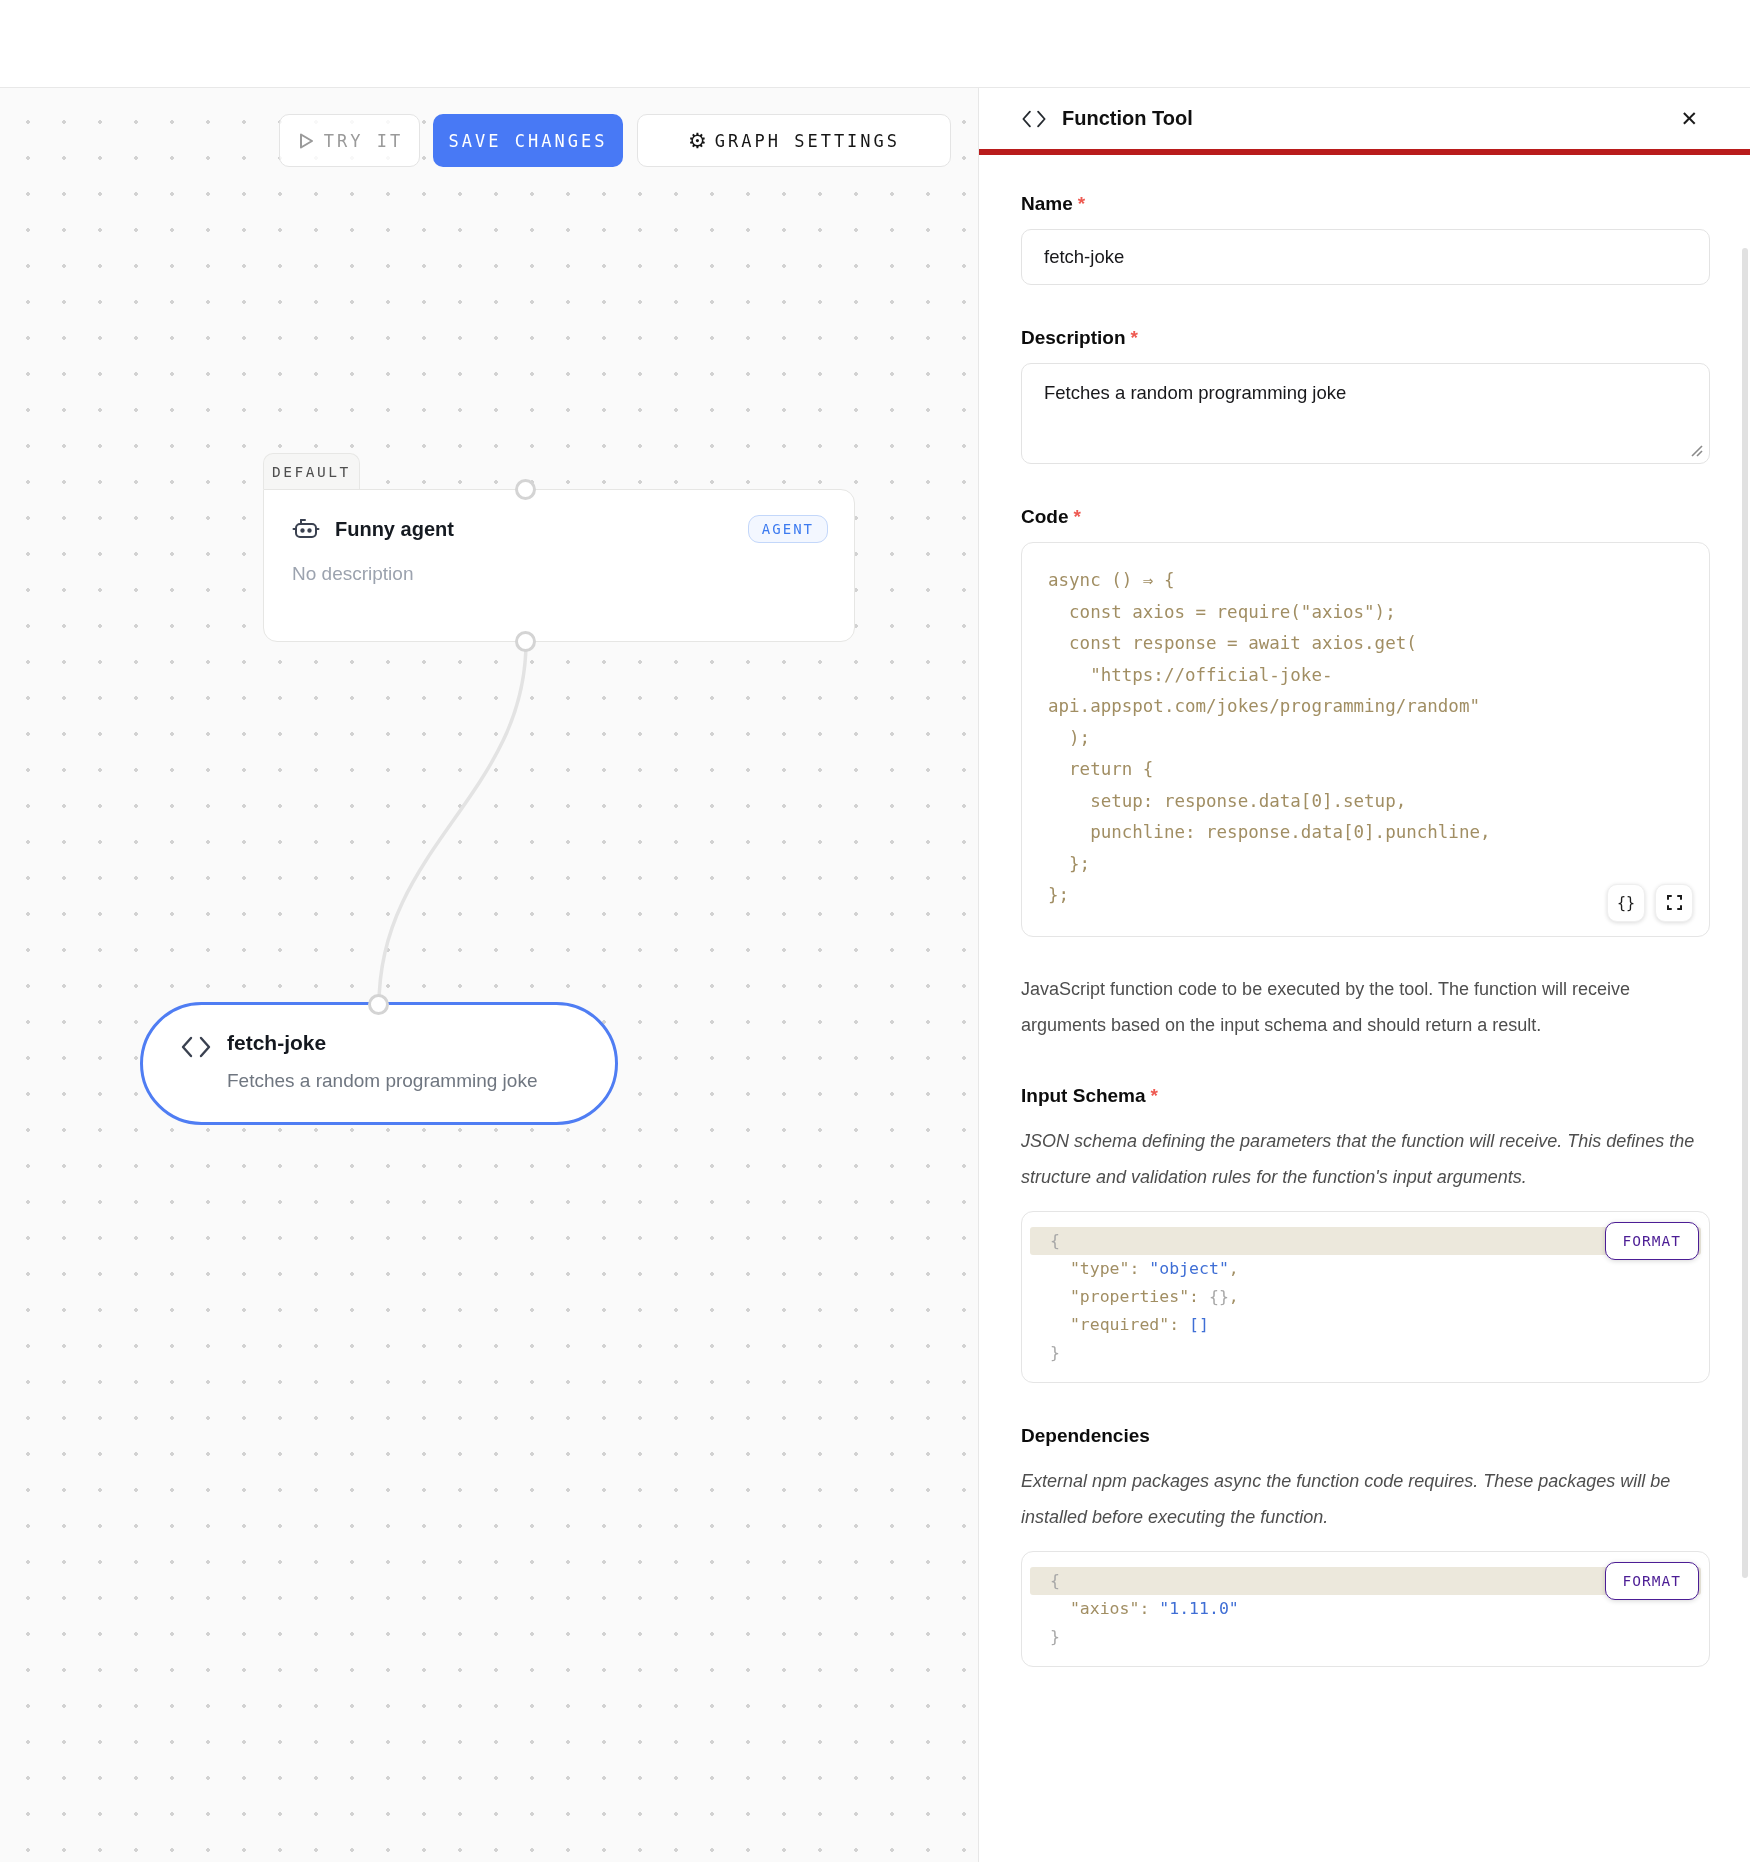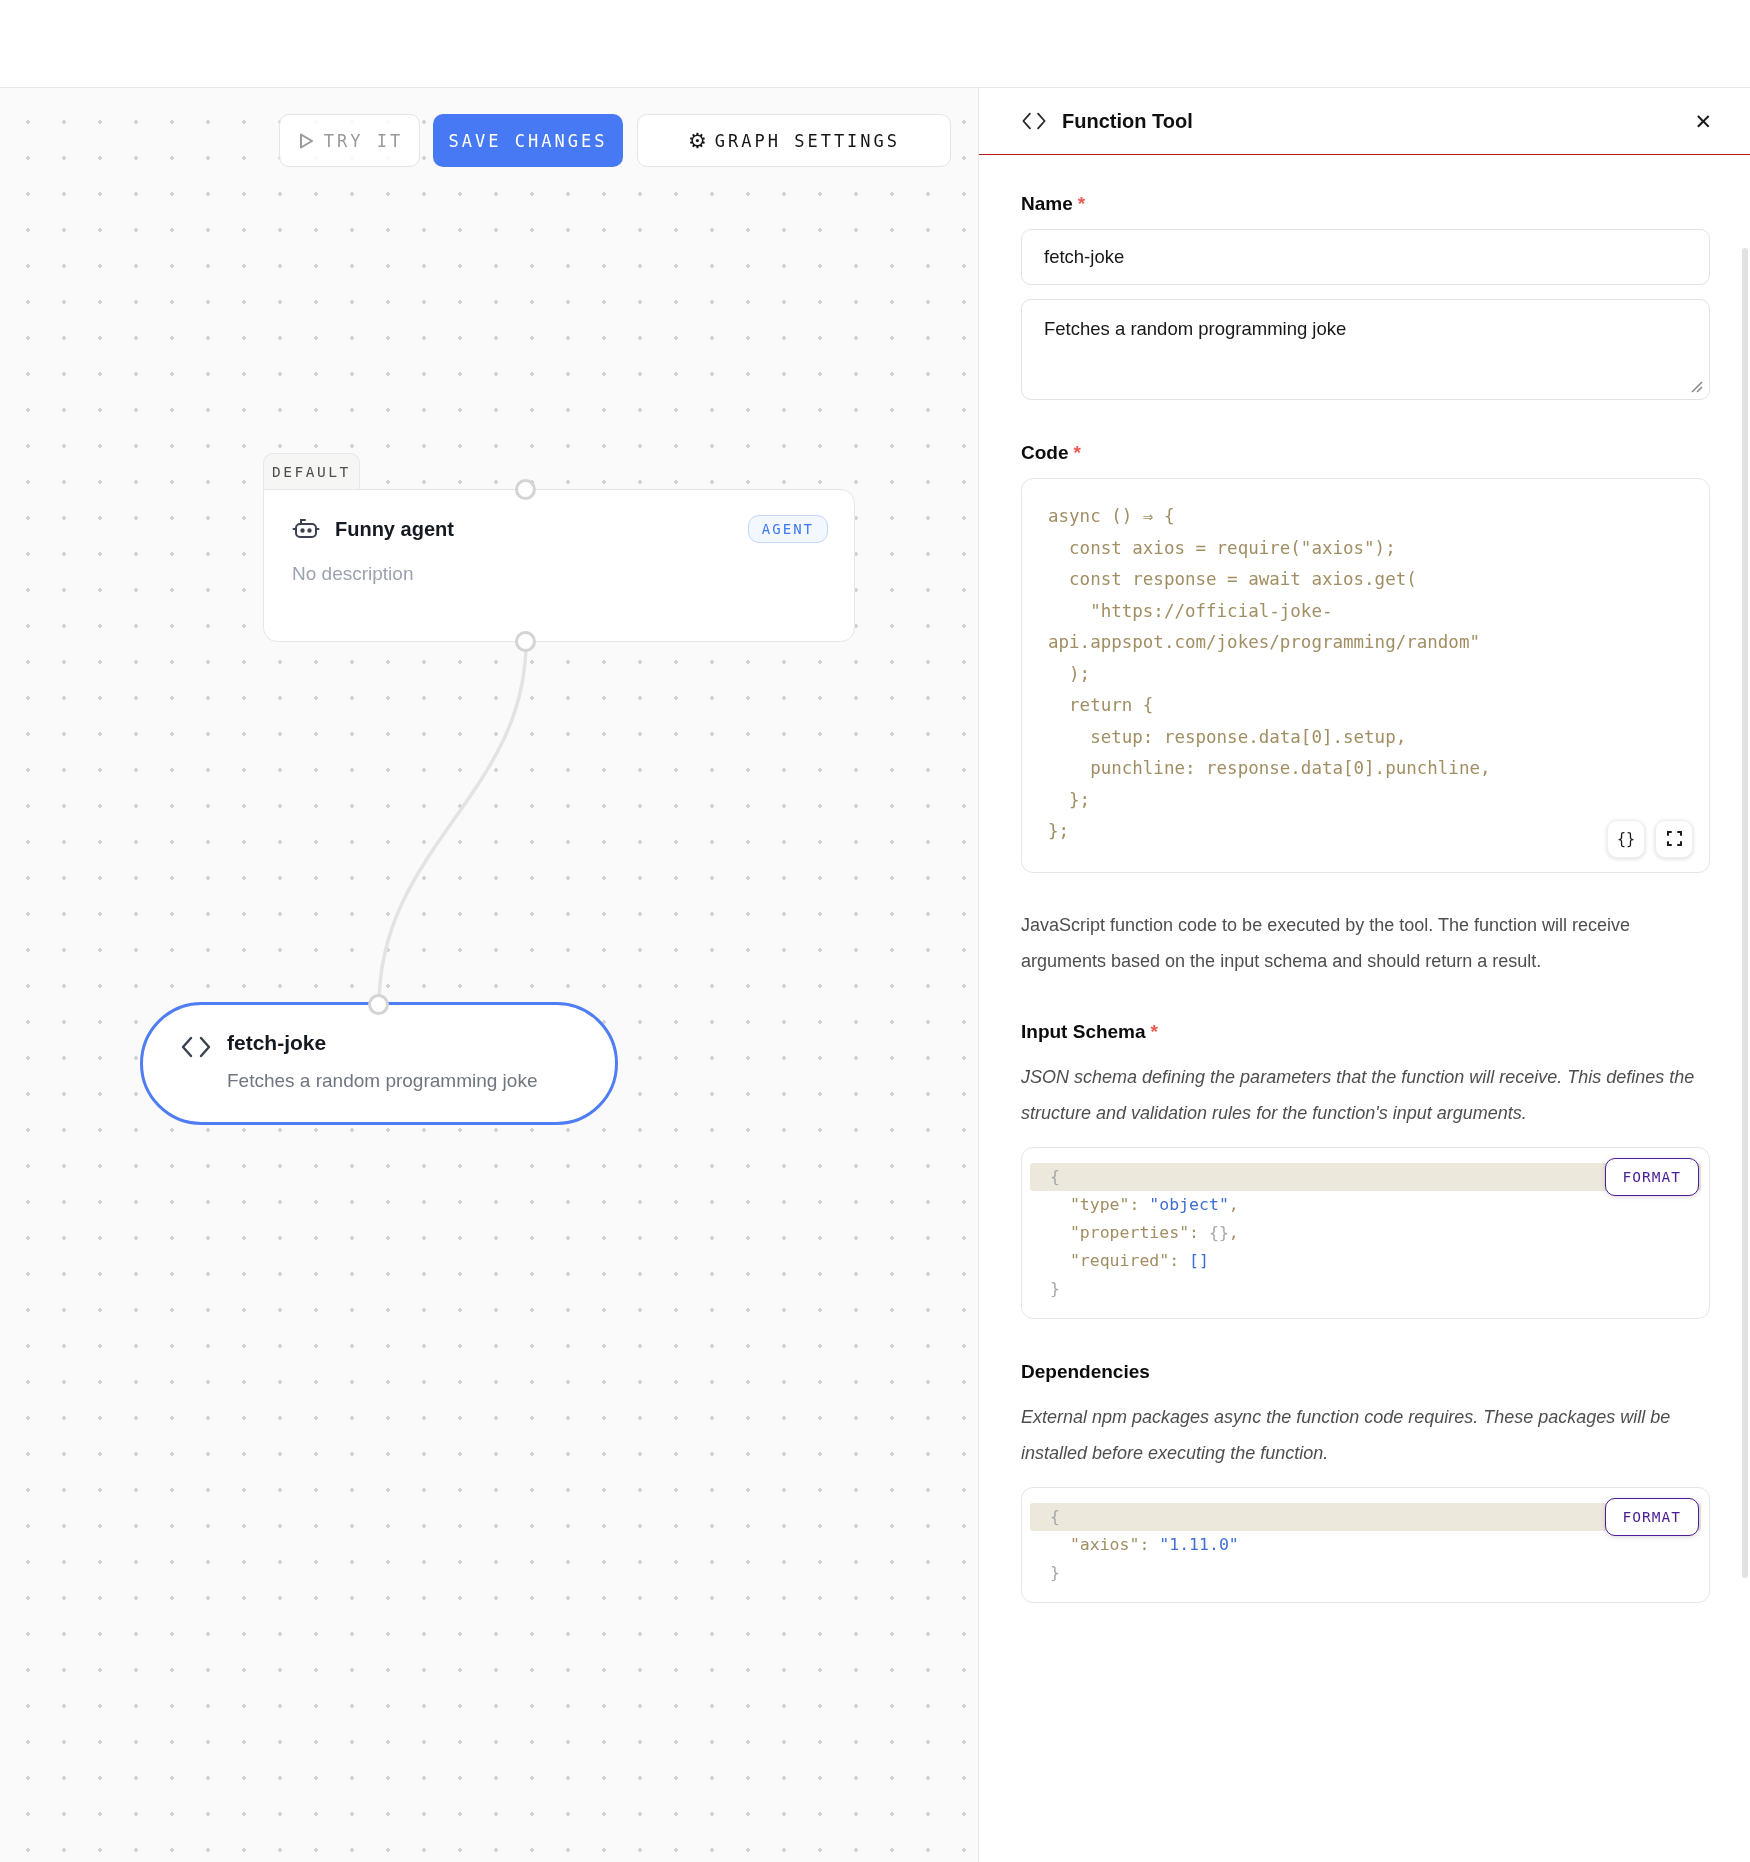"Function Tool" .panel-header { border-bottom: 1px solid #b91c1c -> 6px solid #b91c1c; padding: 0 38px 0 42px -> 0 52px 0 42px }
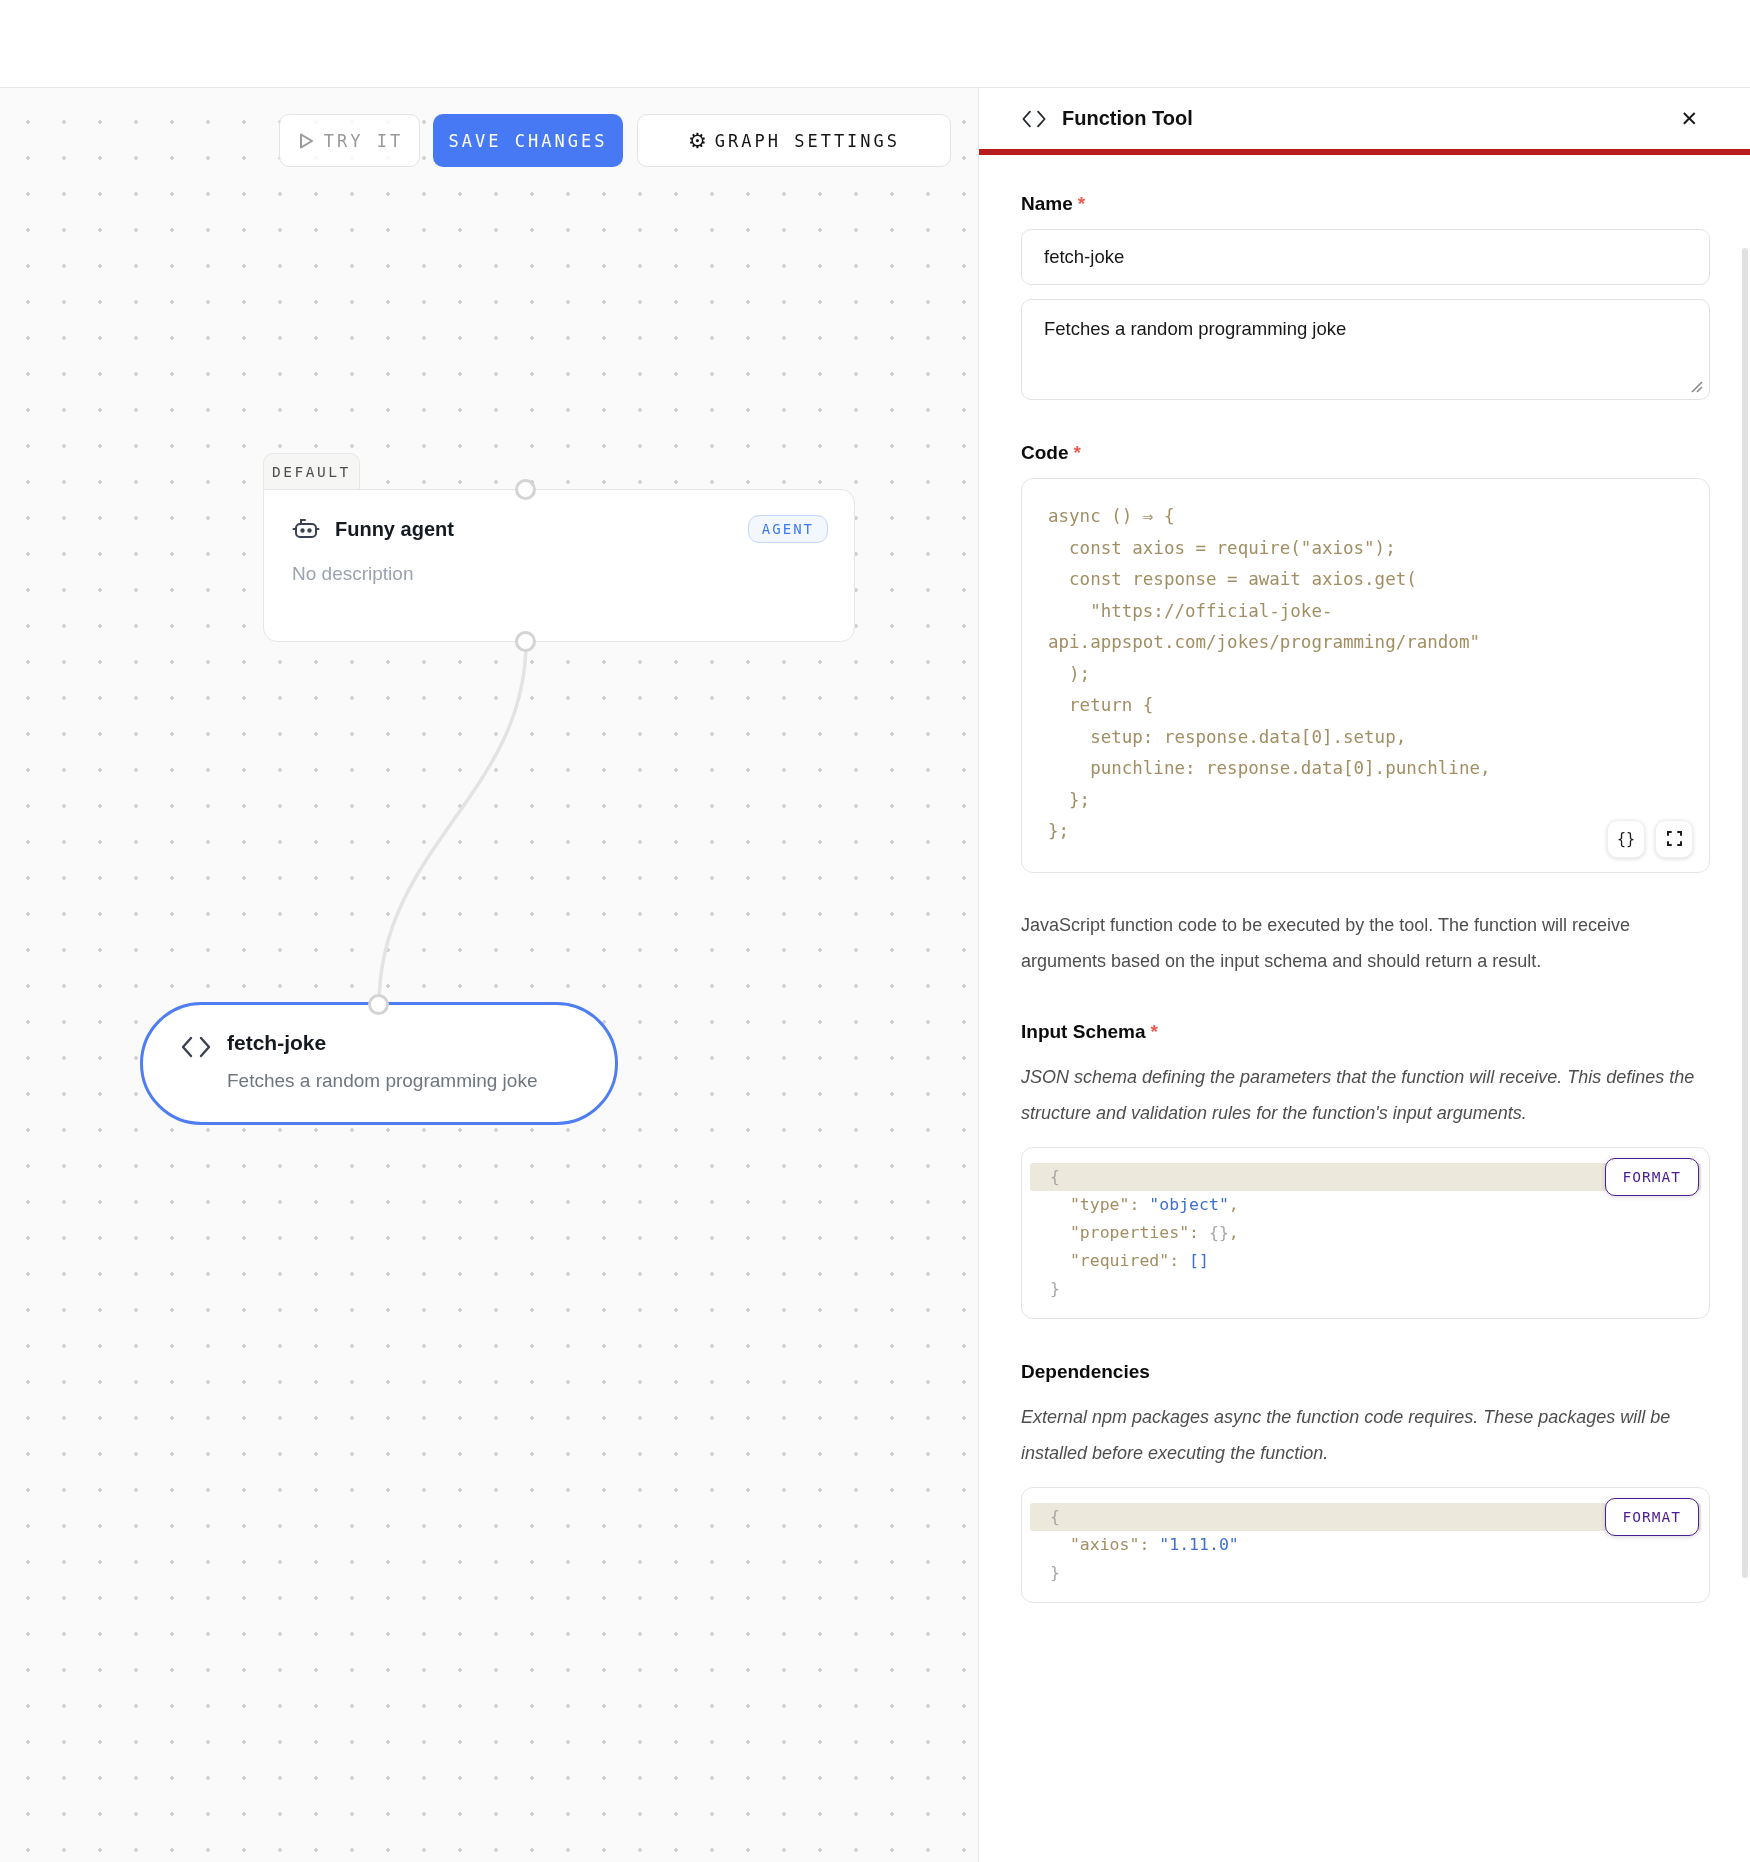"Description *" div.field-label { html: none -> <div><span>Description</span><span>*</span></div> }
